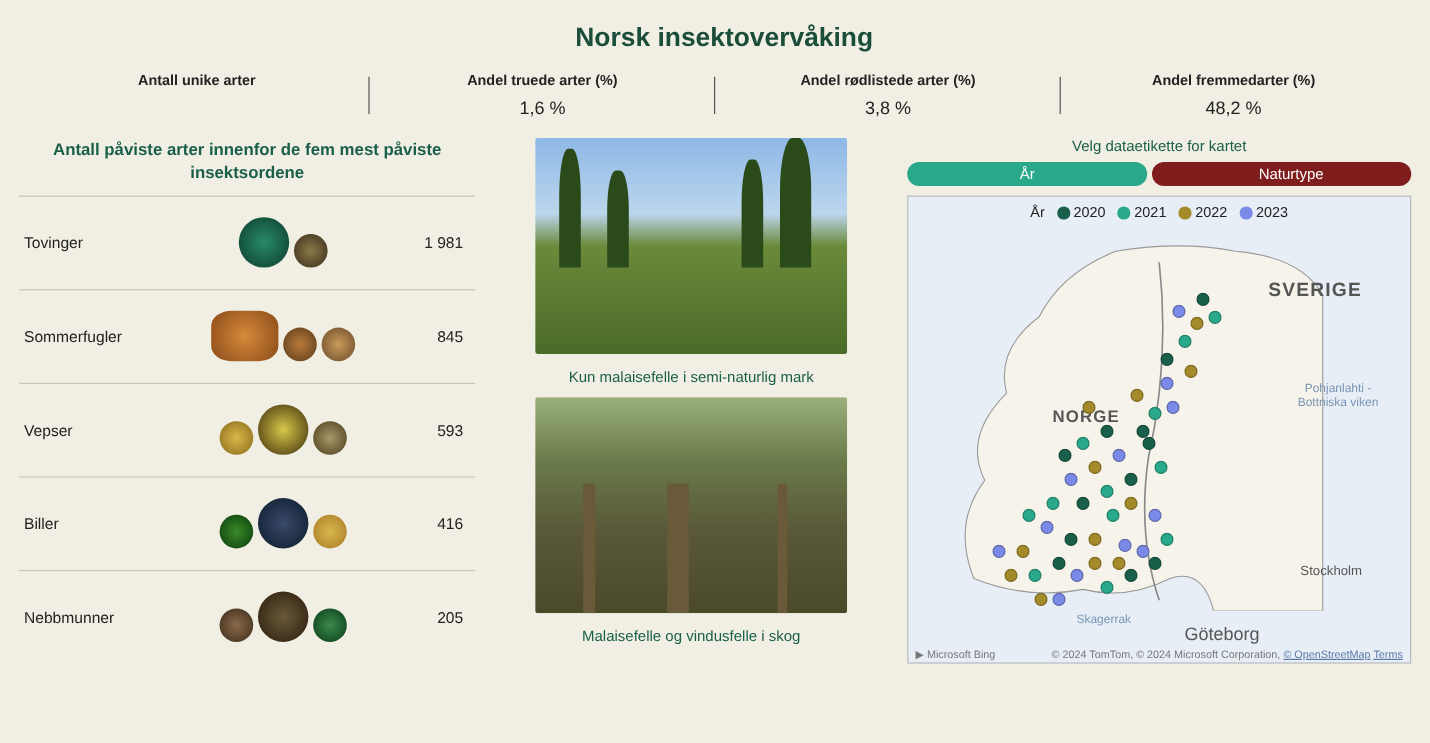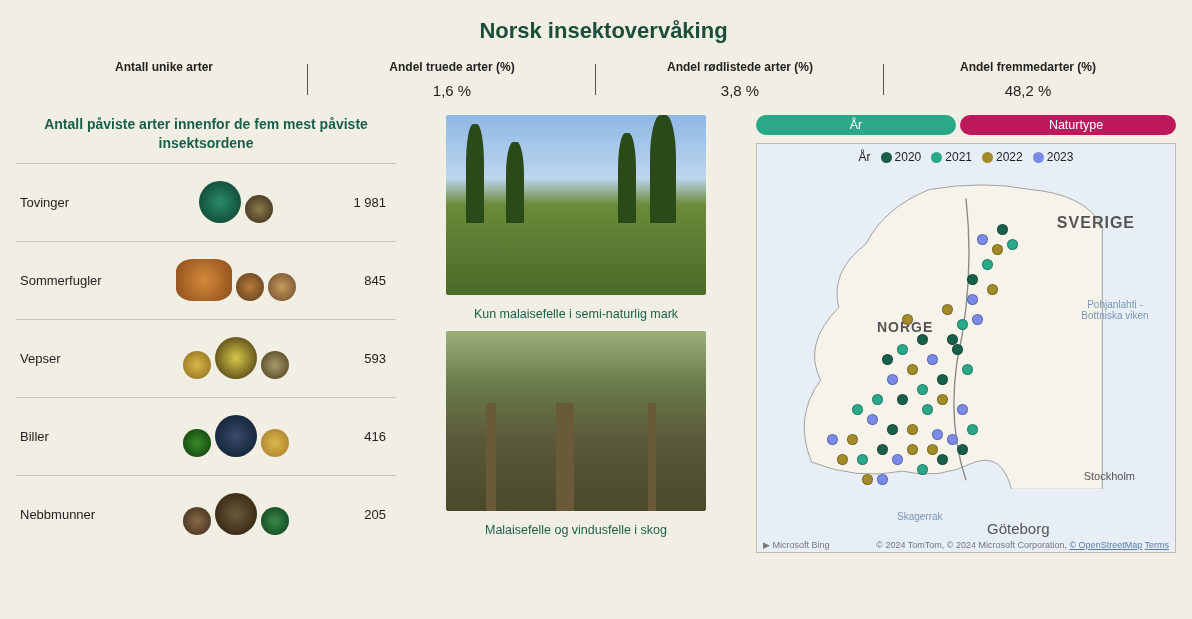"Velg dataetikette for kartet" div.map-top-label { html: none -> <div>Velg dataetikette for kartet</div> }
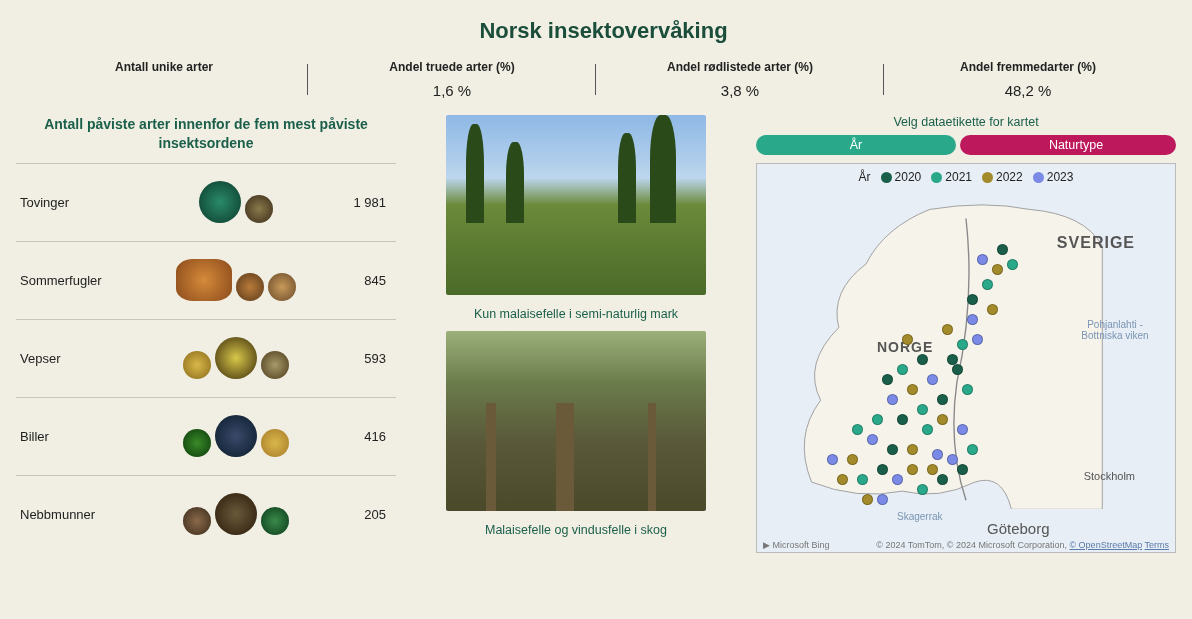"Naturtype" .toggle-btn.inactive { background: #be185d -> #7f1d1d }
